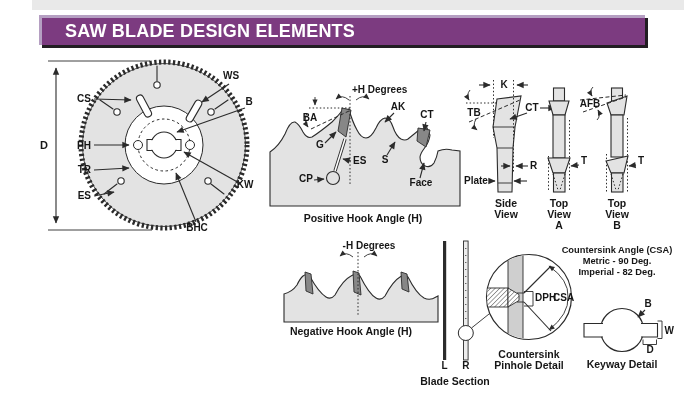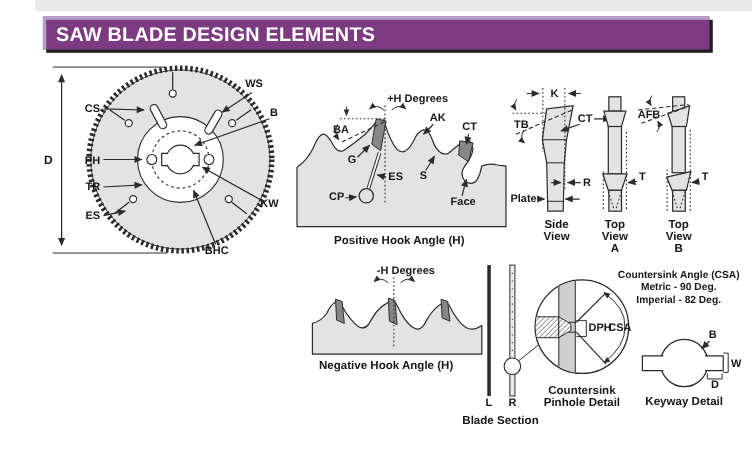"SAW BLADE DESIGN ELEMENTS" .header { padding-left: 9px -> 23px }
